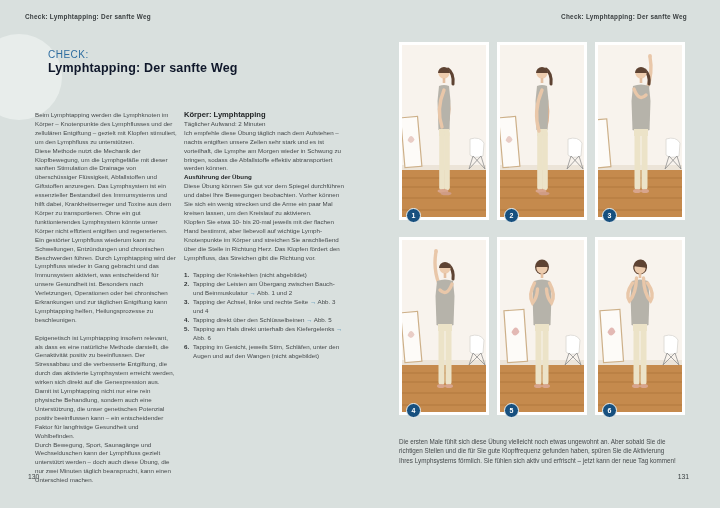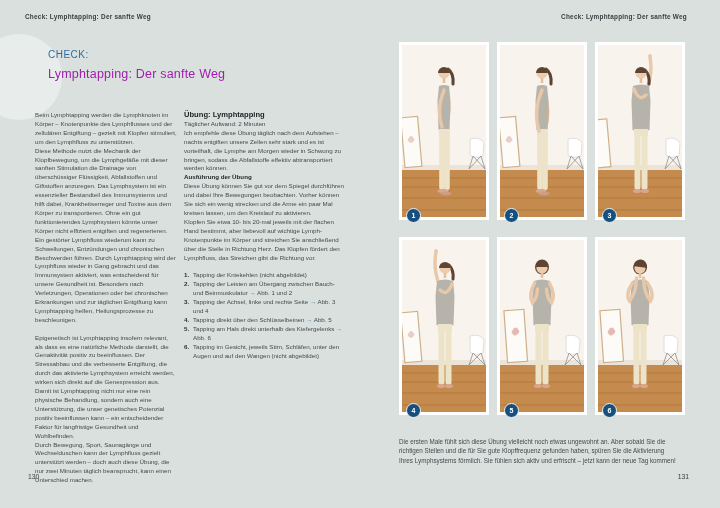"Lymphtapping: Der sanfte Weg" .title { color: #a21caf -> #0f172a; font-weight: 400 -> 700; margin-top: 7px -> 1px }
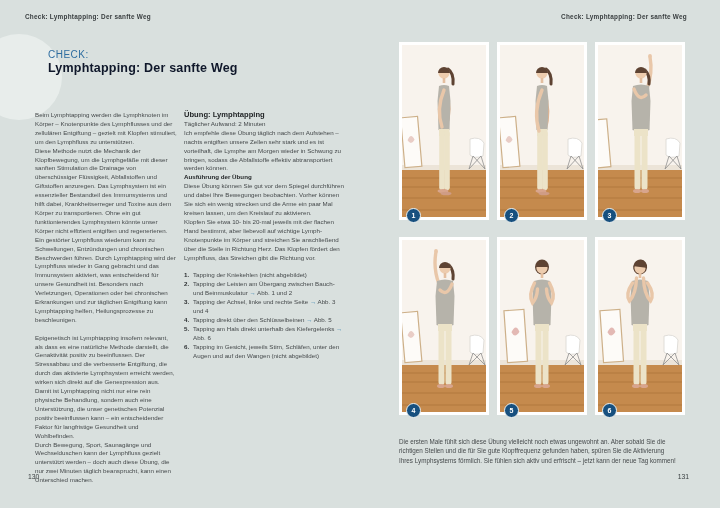"Übung: Lymphtapping" p.col2-heading { text: Übung -> Körper }
